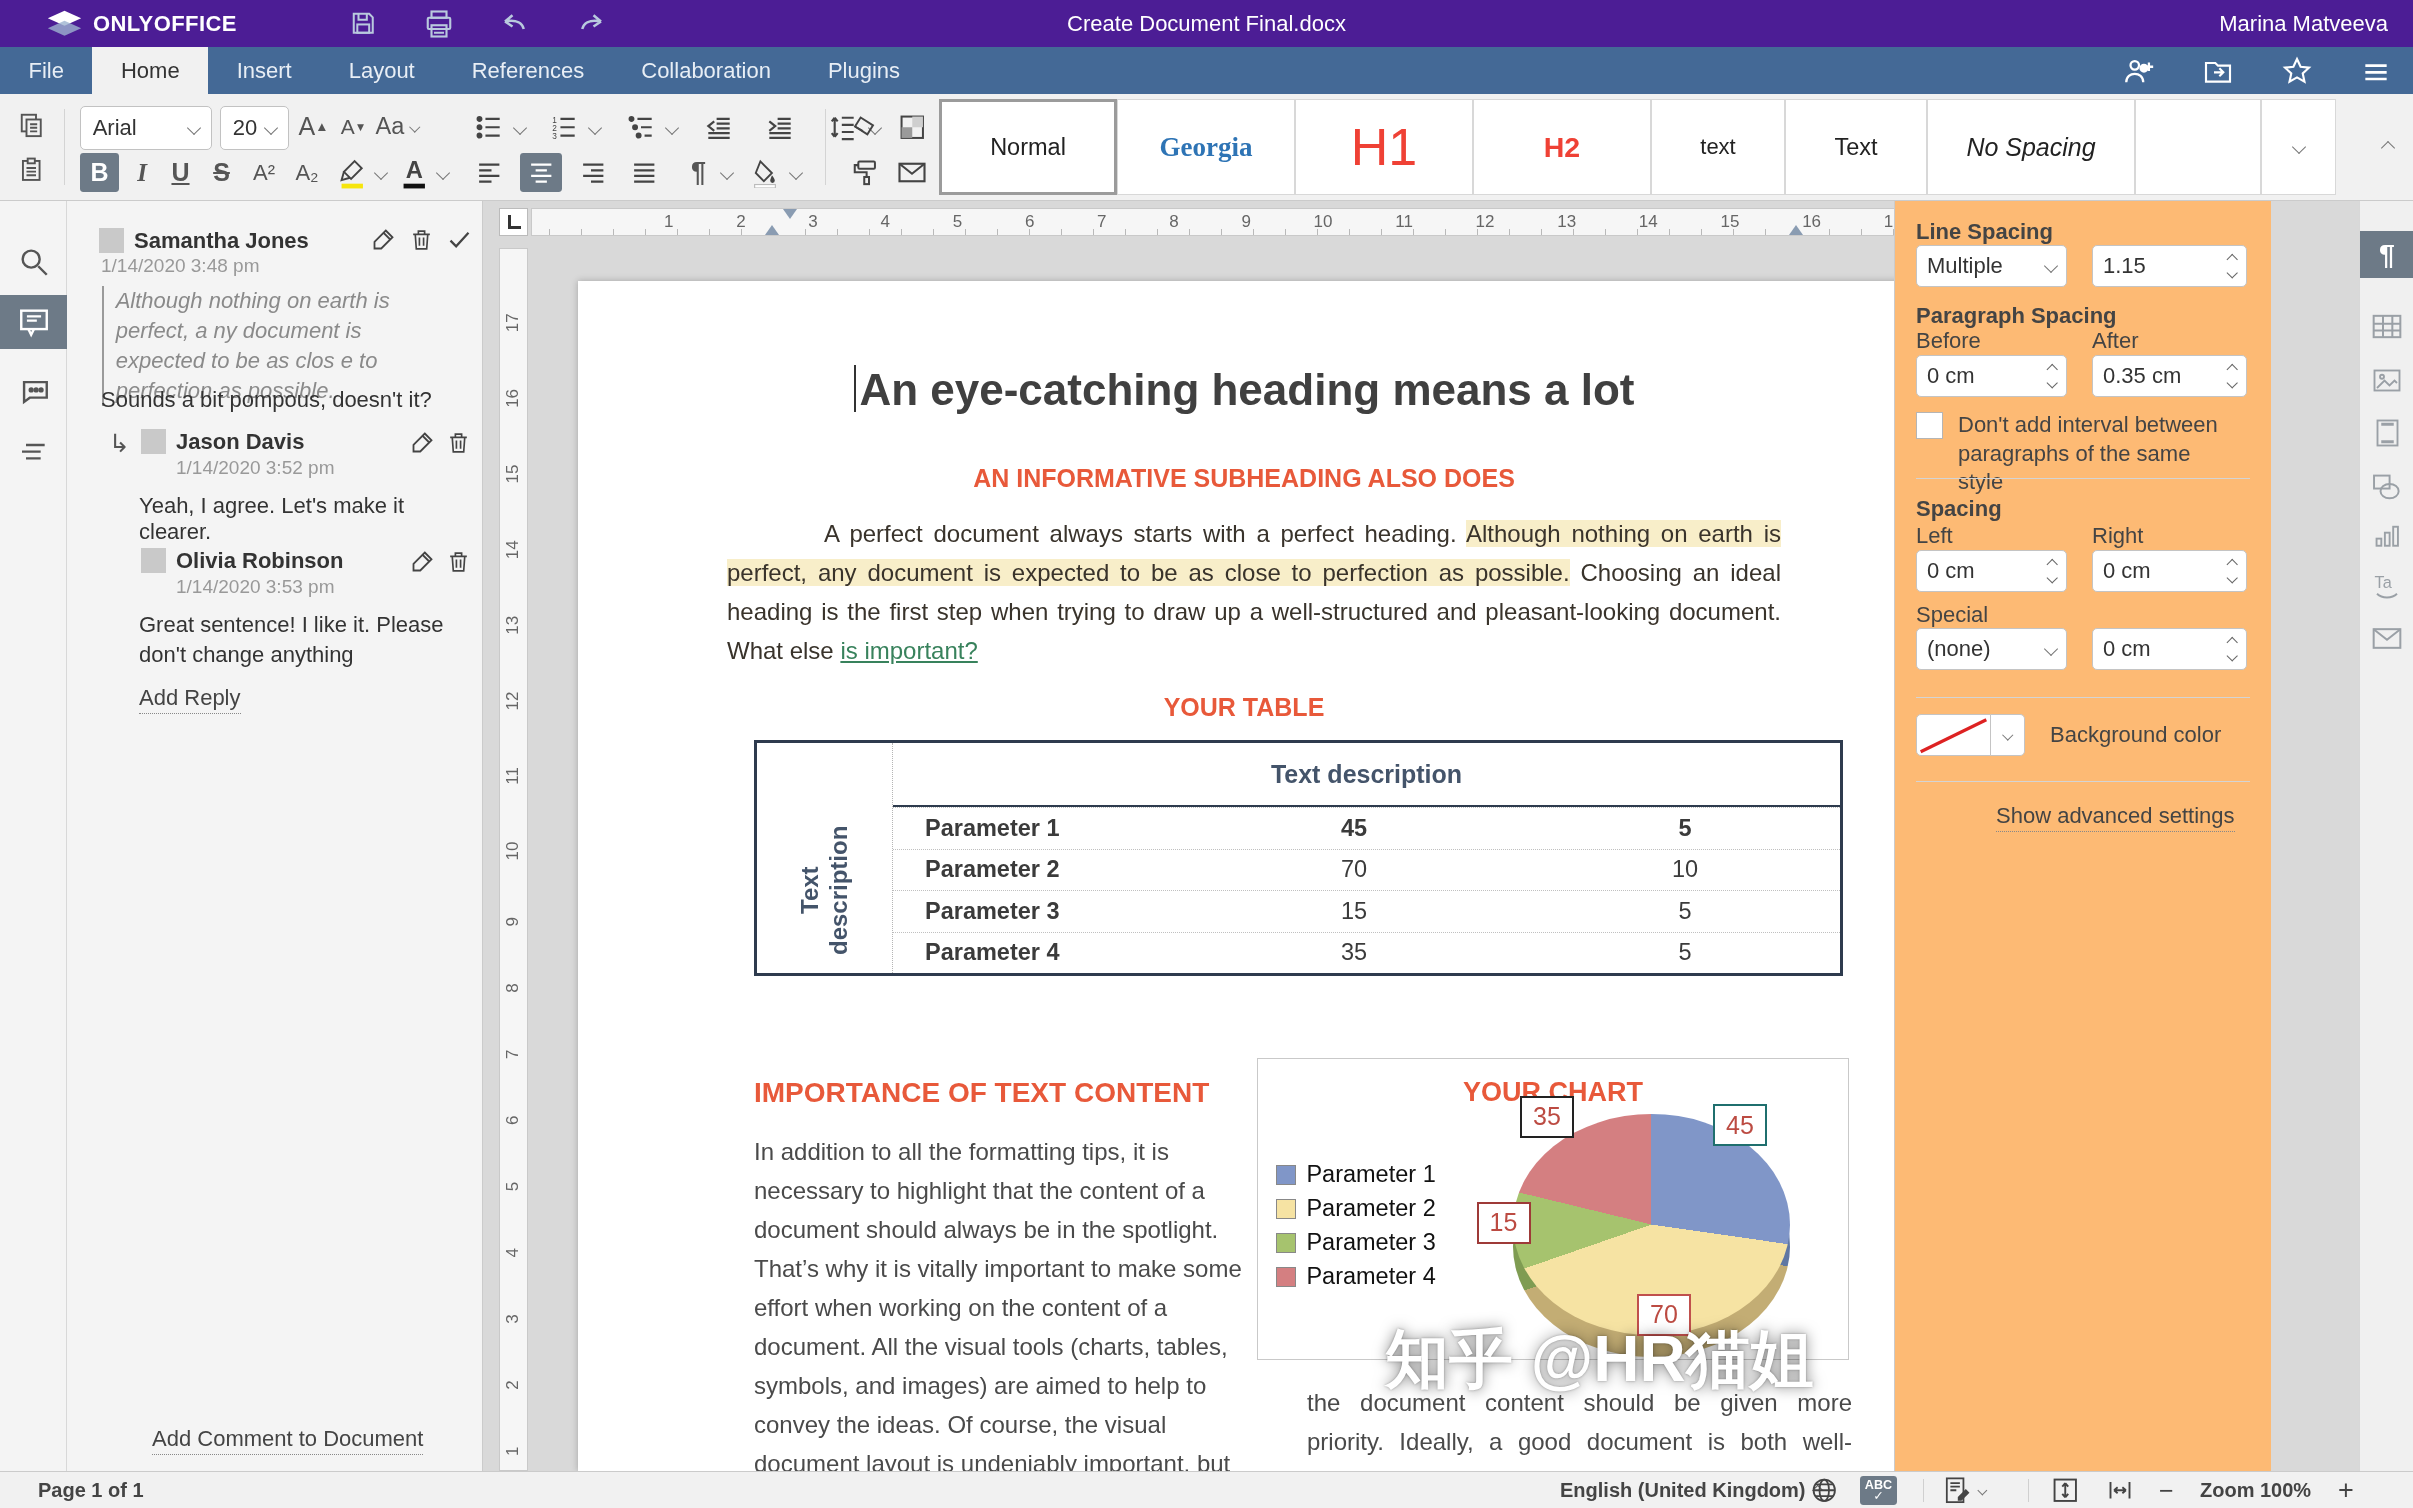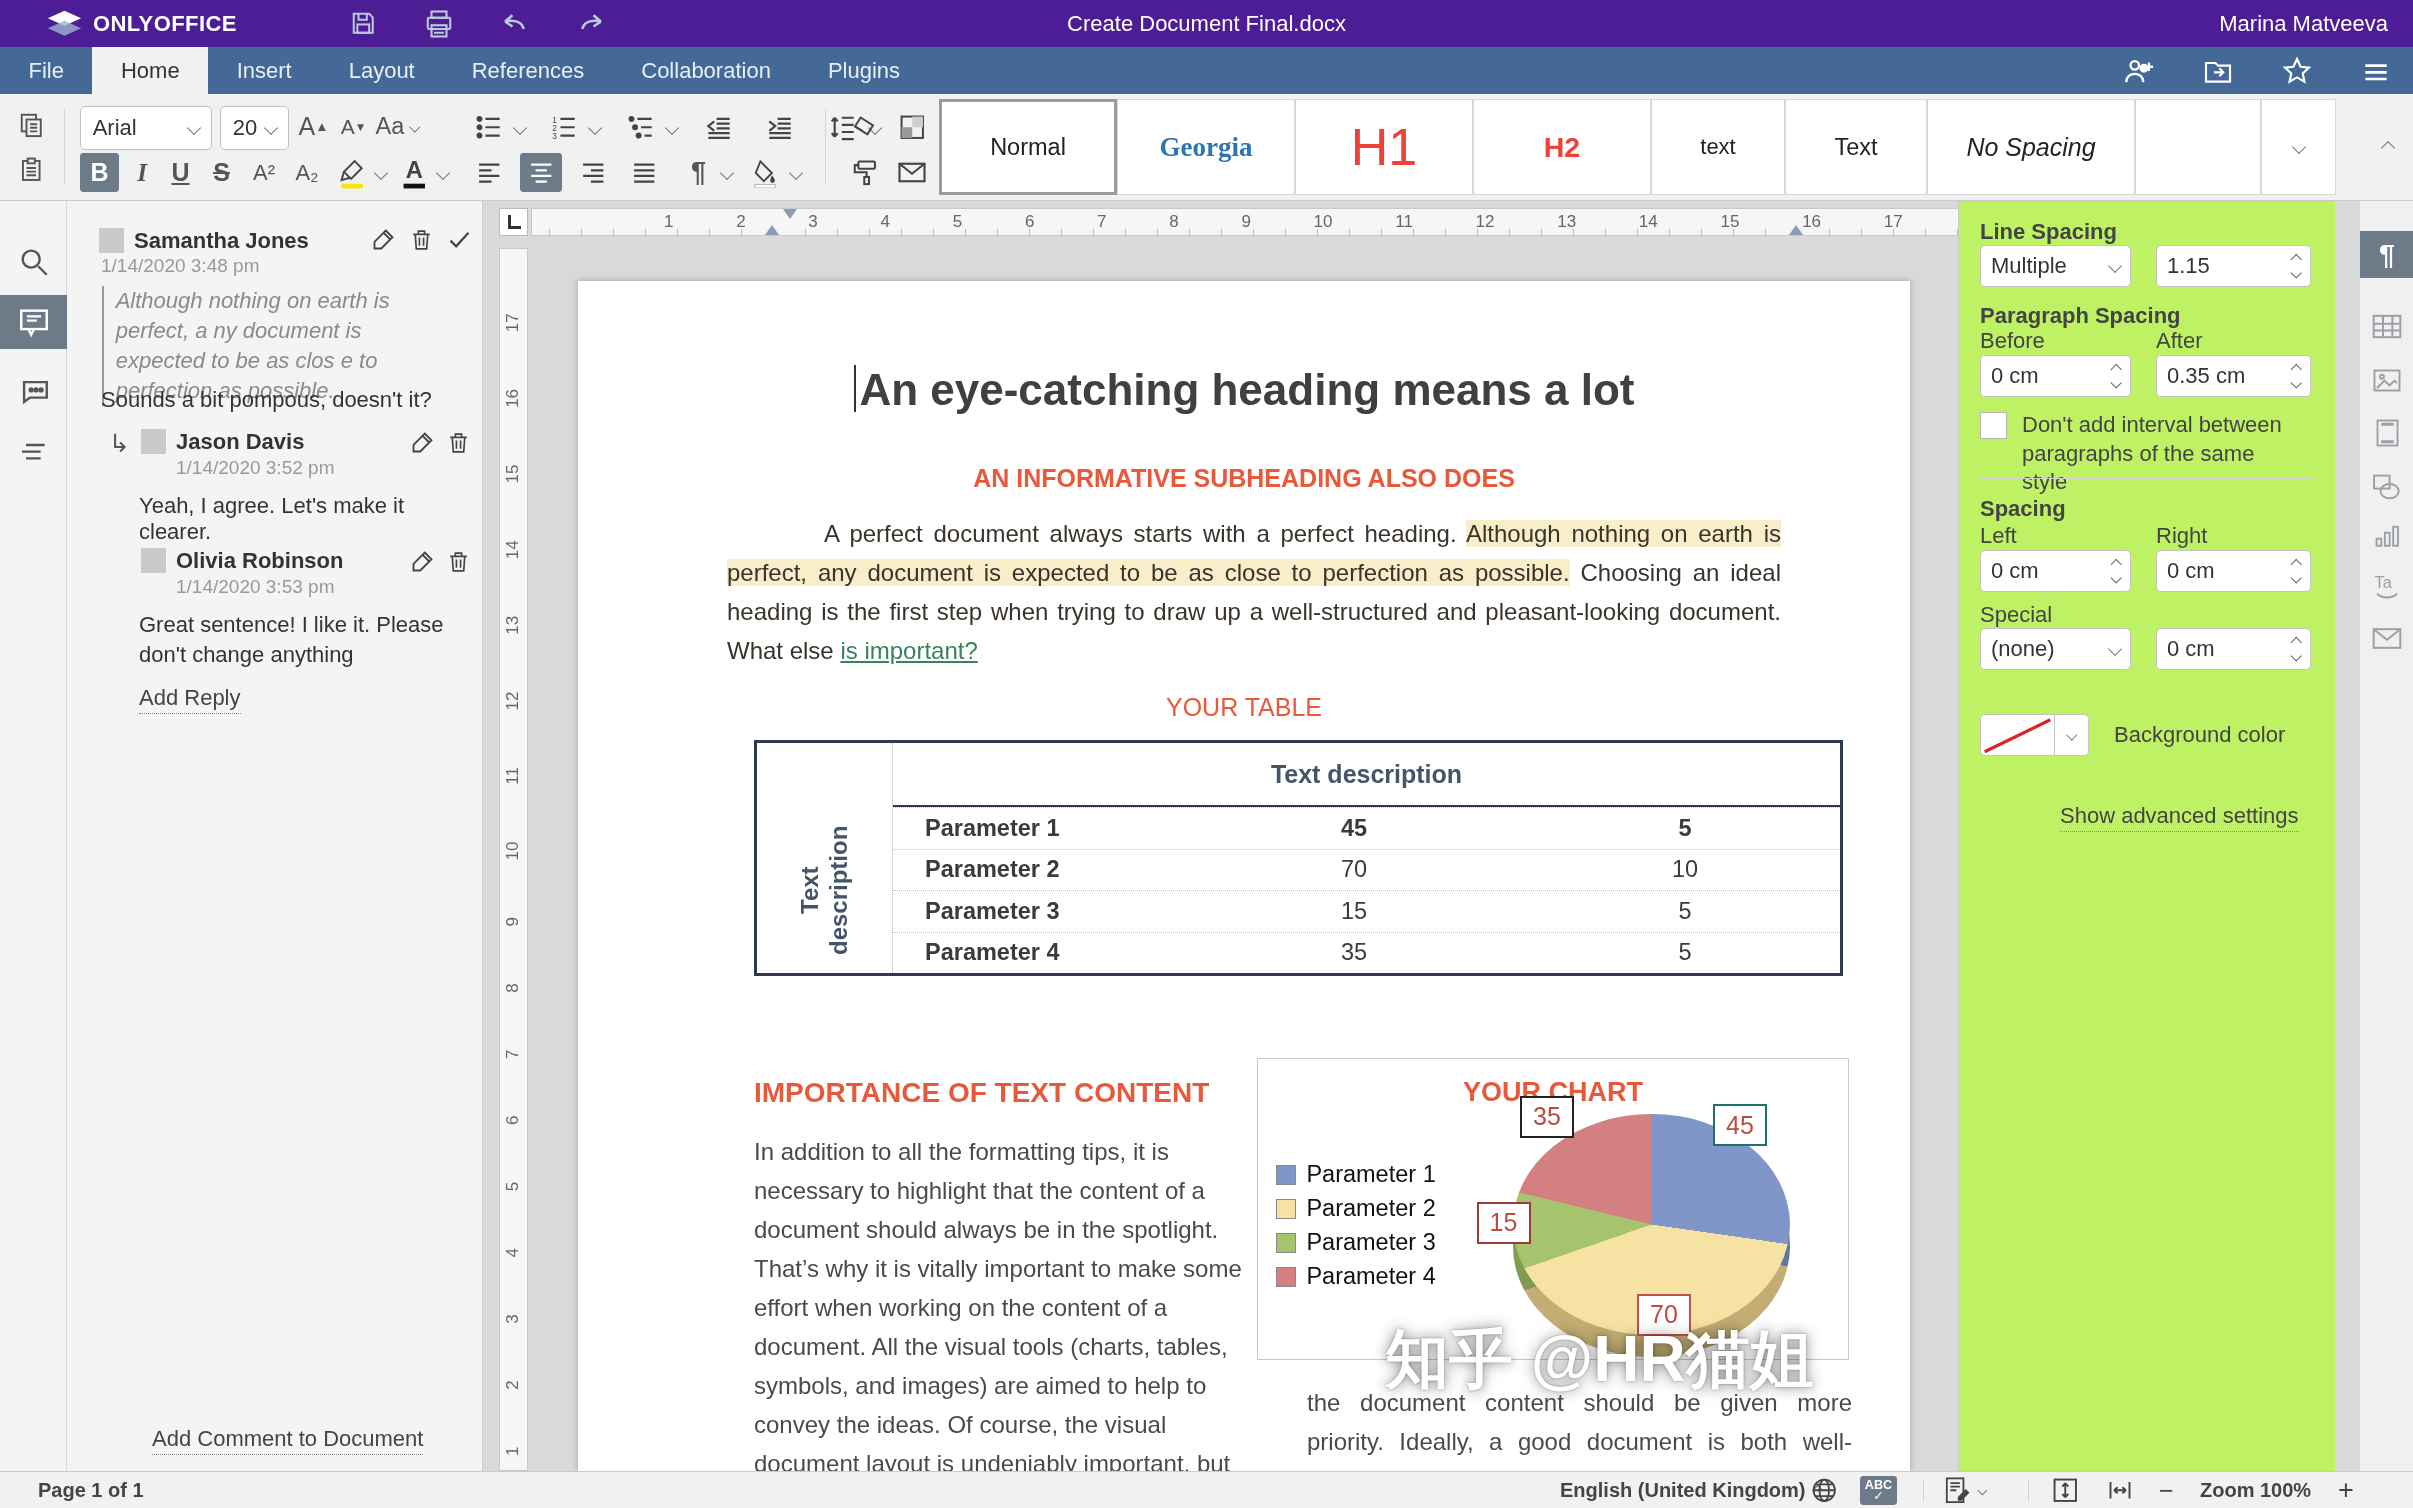"Line Spacing" .right-panel { background: #bef264 -> #fdba74; left: 1958px -> 1894px }
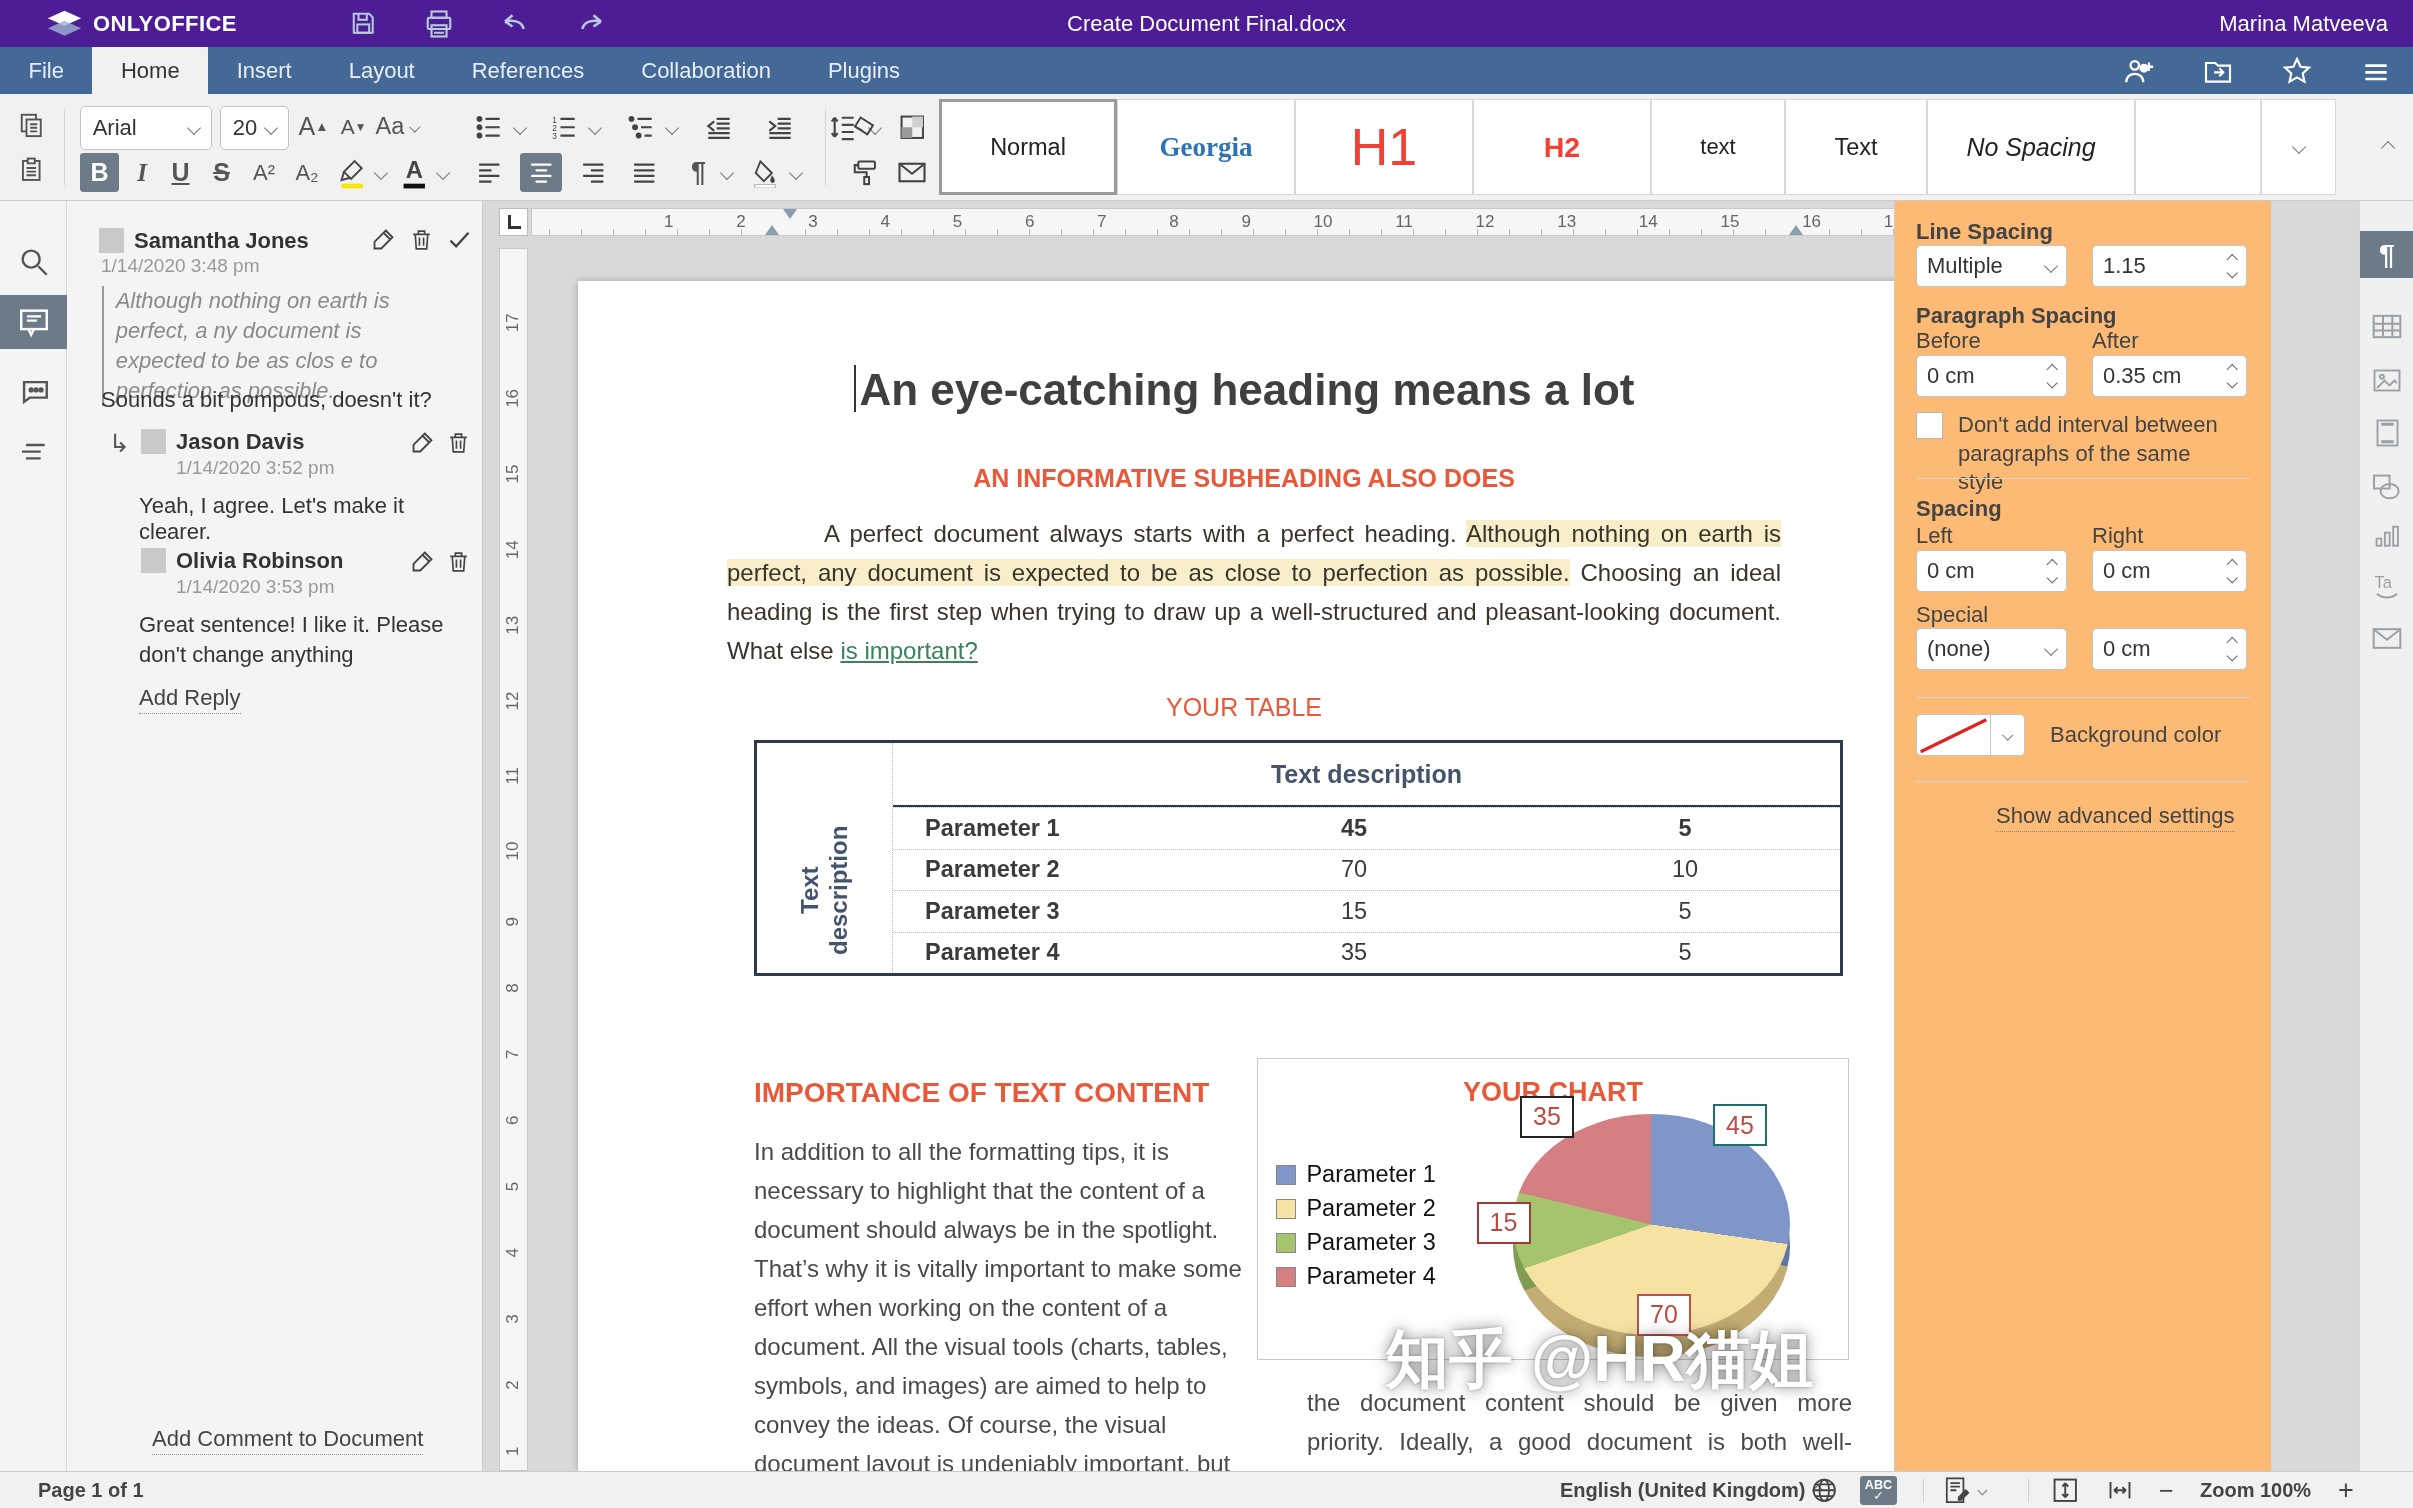"YOUR TABLE" .doc-tabletitle { font-weight: normal -> bold }
